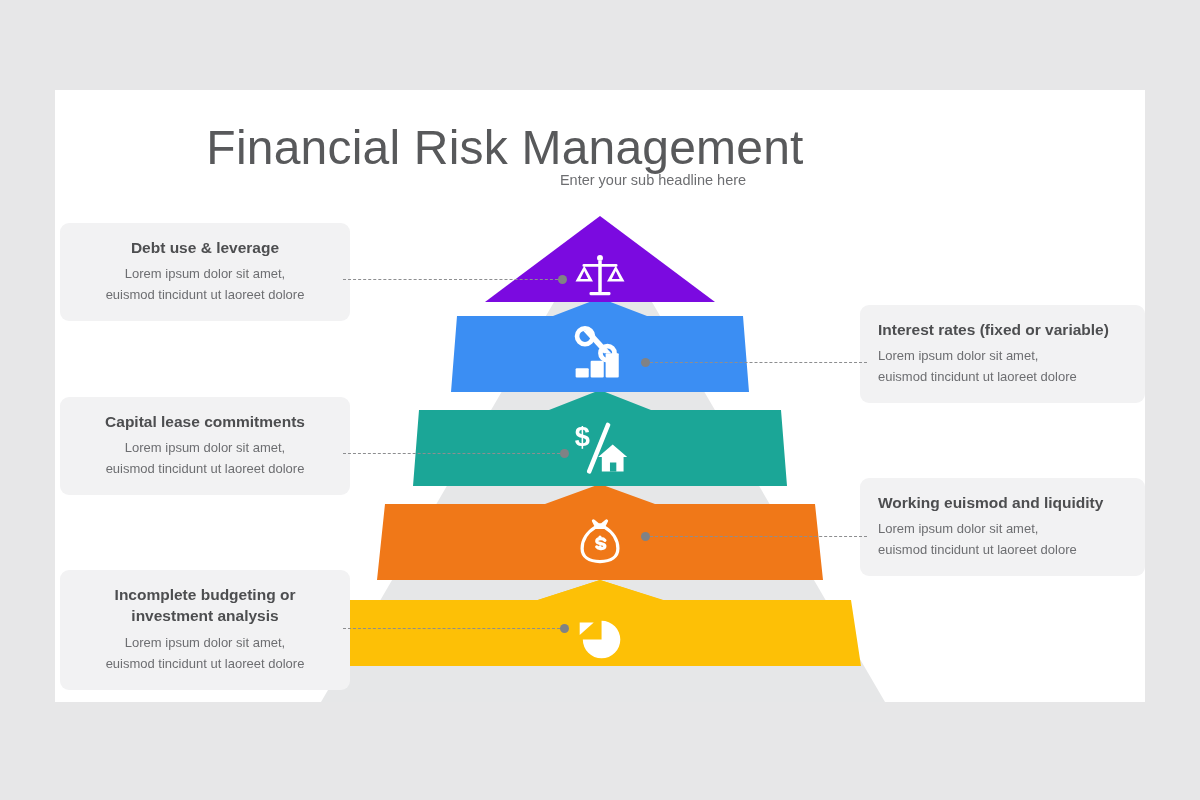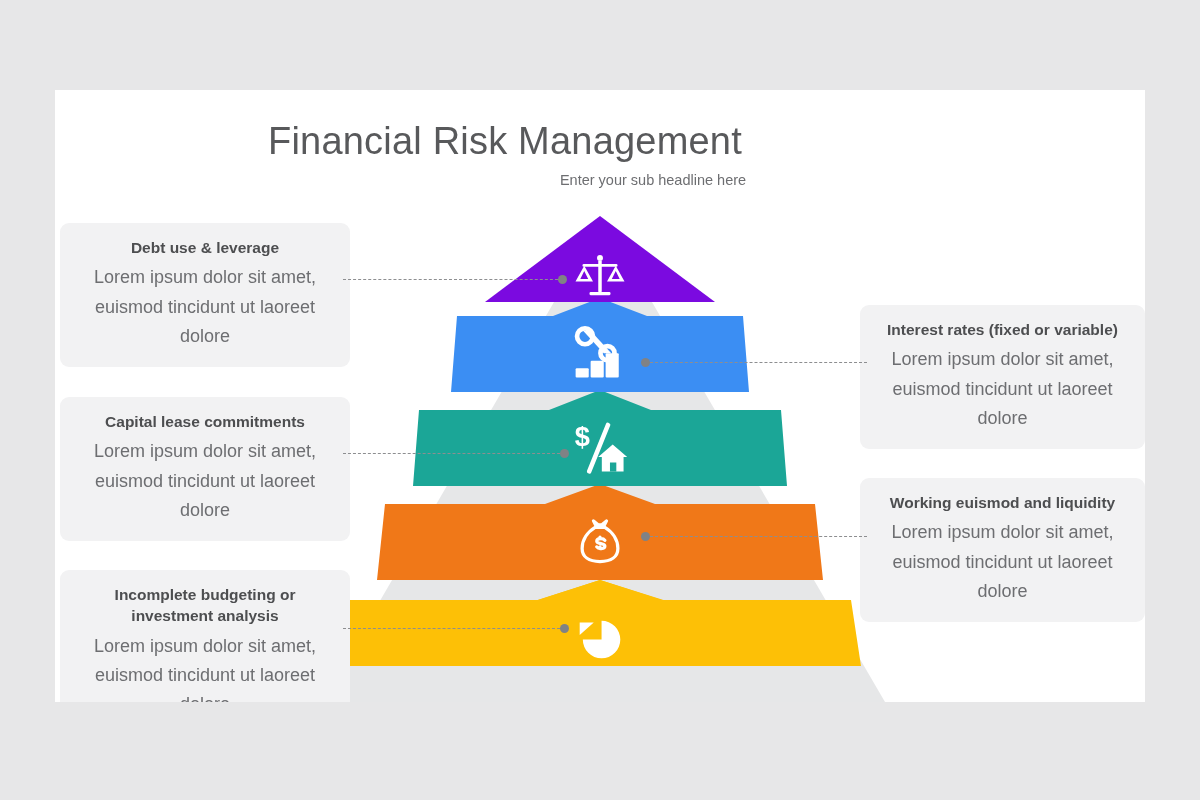"Financial Risk Management" #title { font-size: 38px -> 48px }
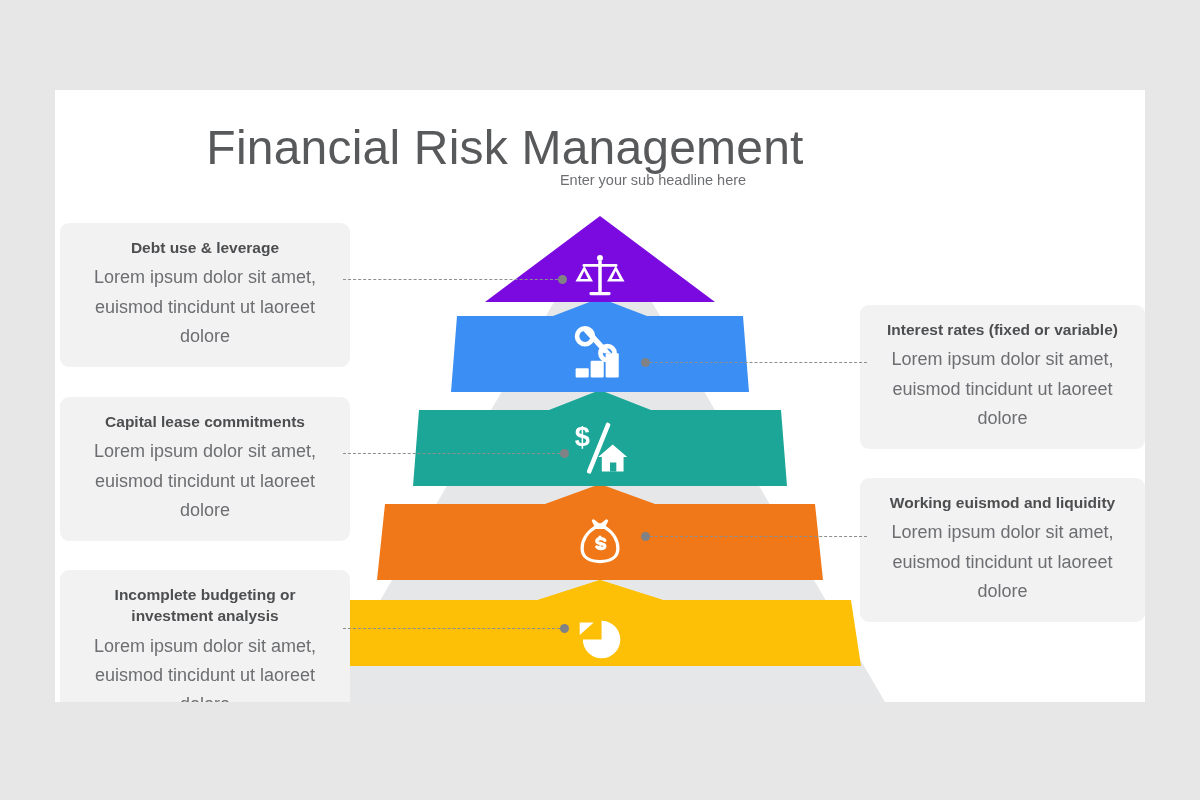"Lorem ipsum dolor sit amet," .callout-body { font-size: 18px -> 13px }
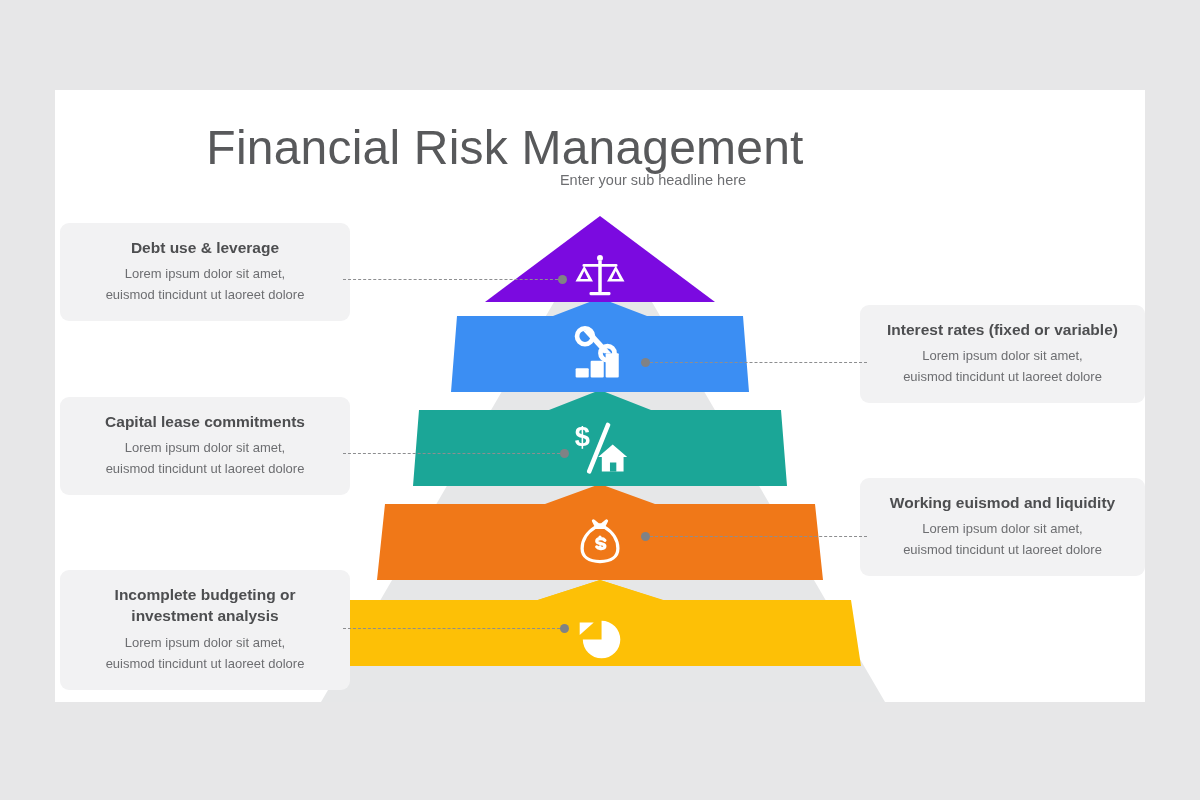"Interest rates (fixed or variable)" .callout.right { text-align: center -> left }
